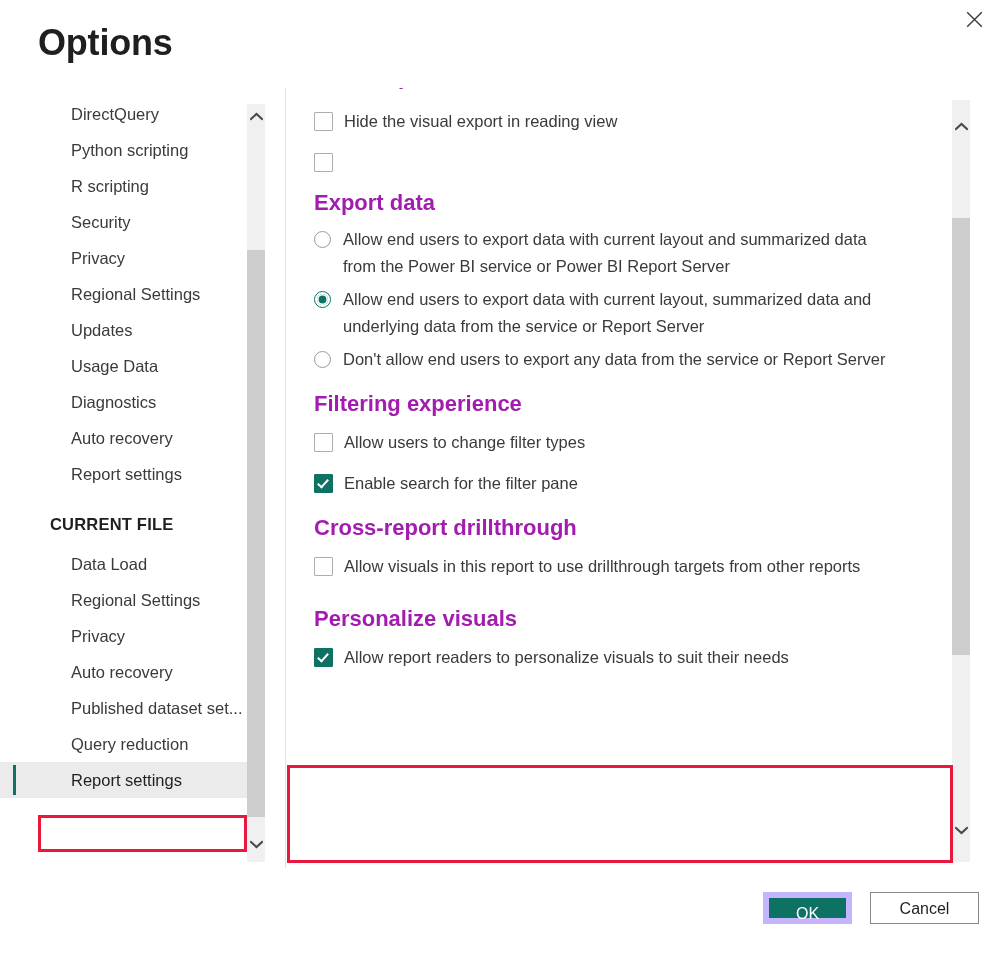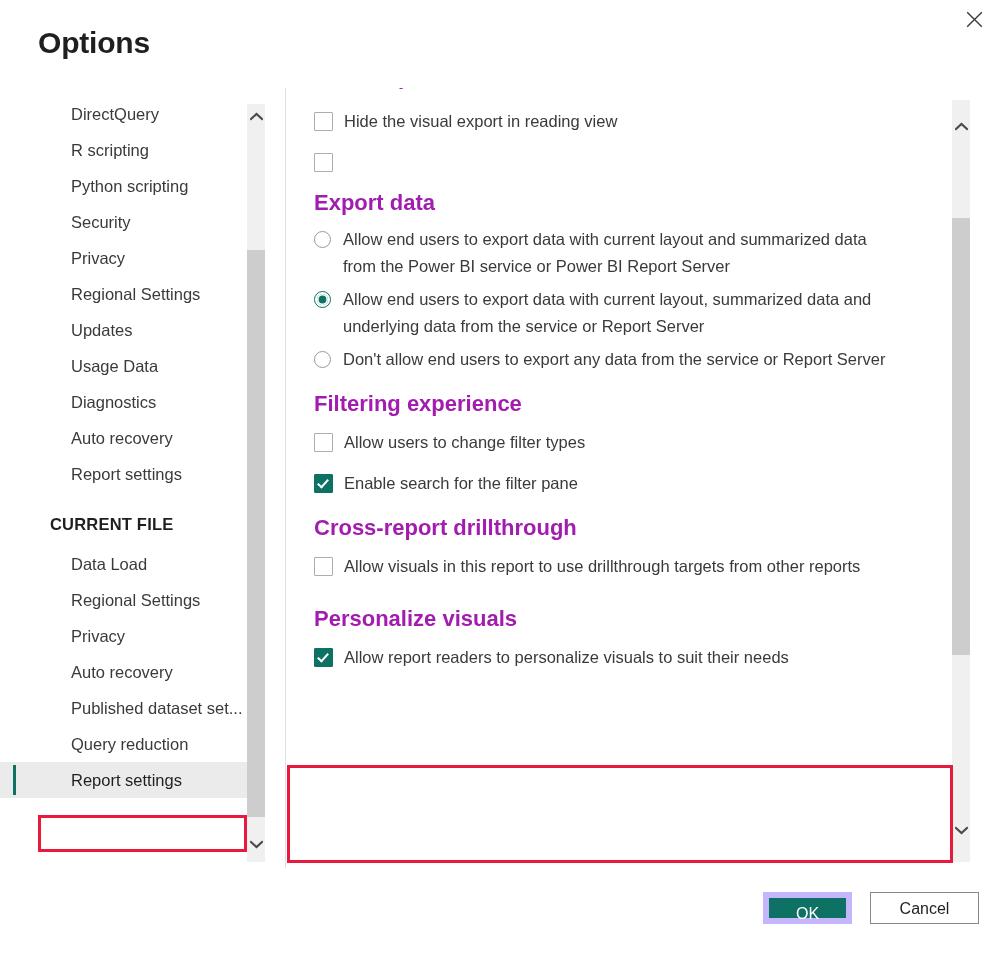"Options" .dlg-title { font-size: 30px -> 36px }
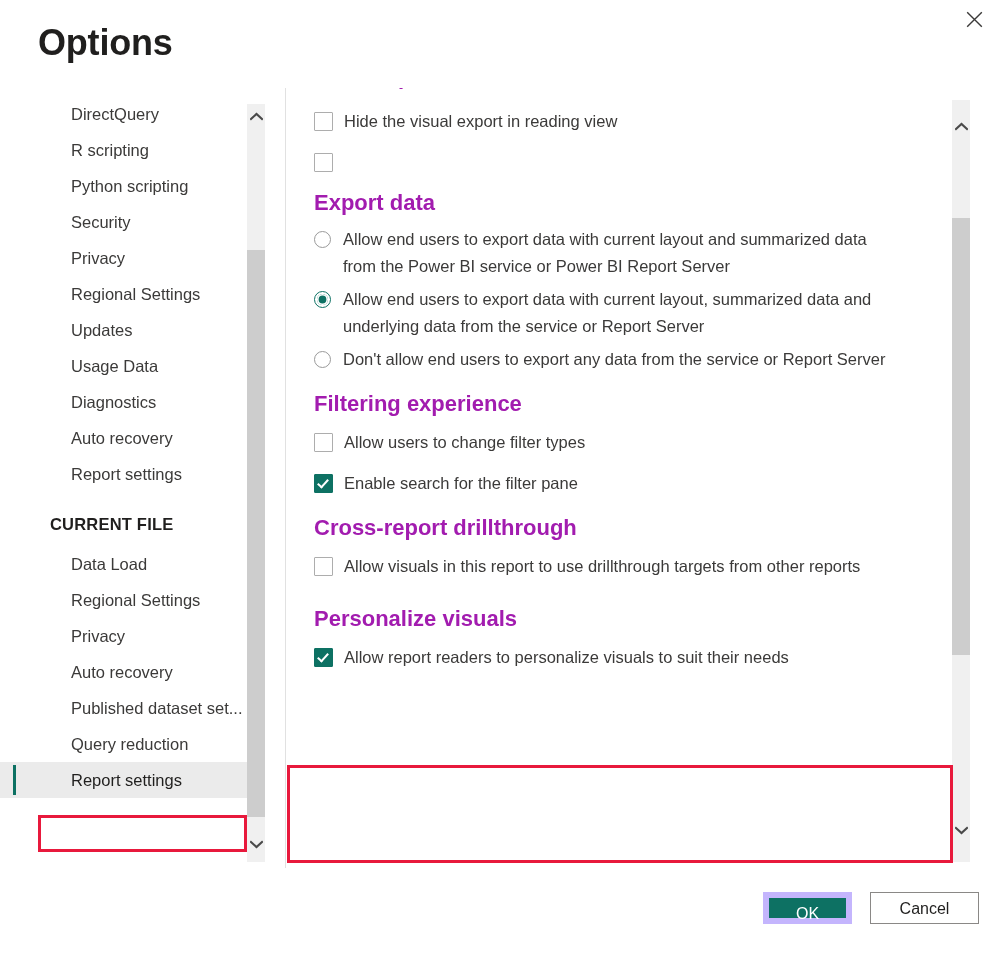"R scripting" div.nav-item { order: before "Python scripting" -> after "Python scripting" }
